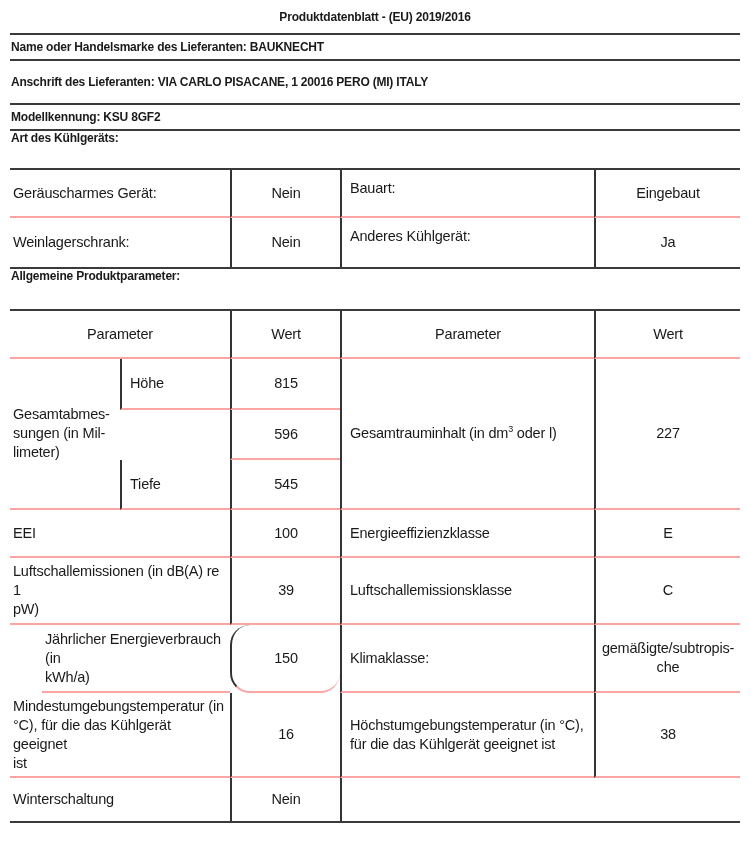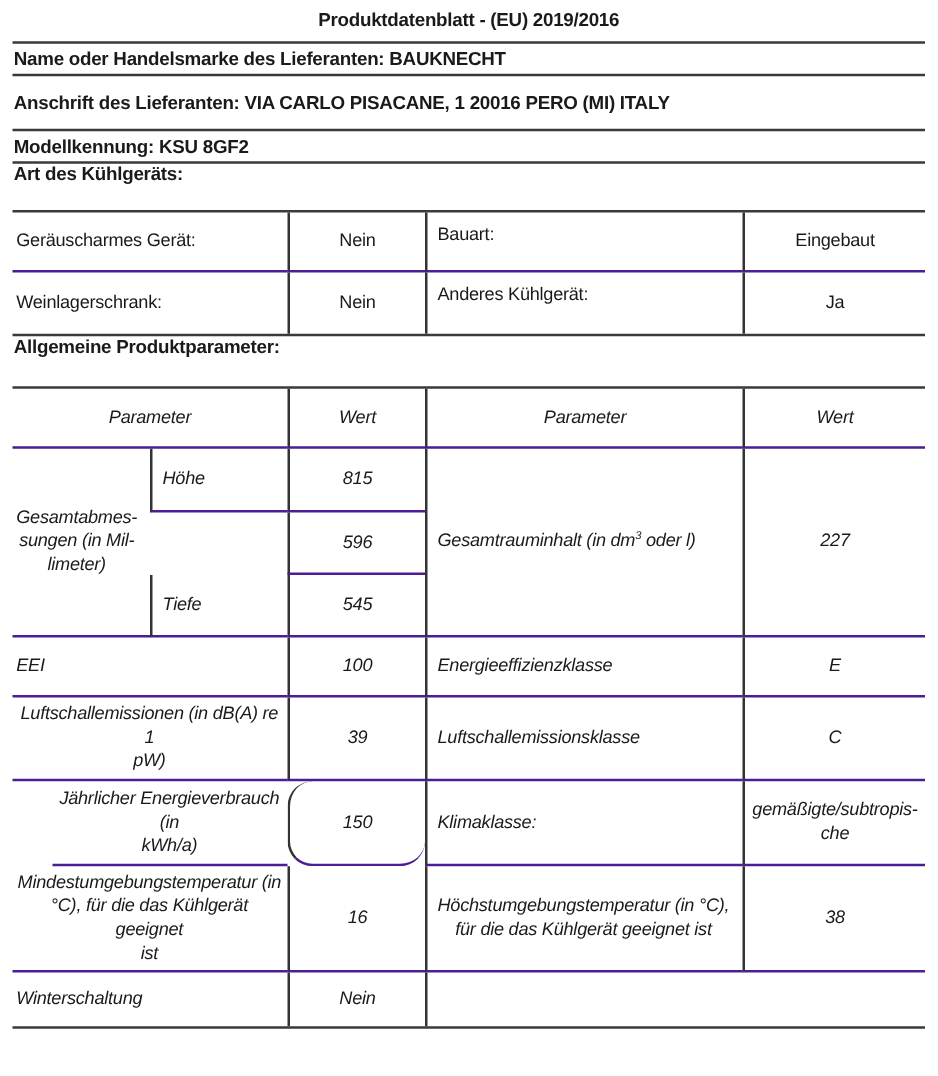"Produktdatenblatt - (EU) 2019/2016" .bold { font-size: 15px -> 12px }
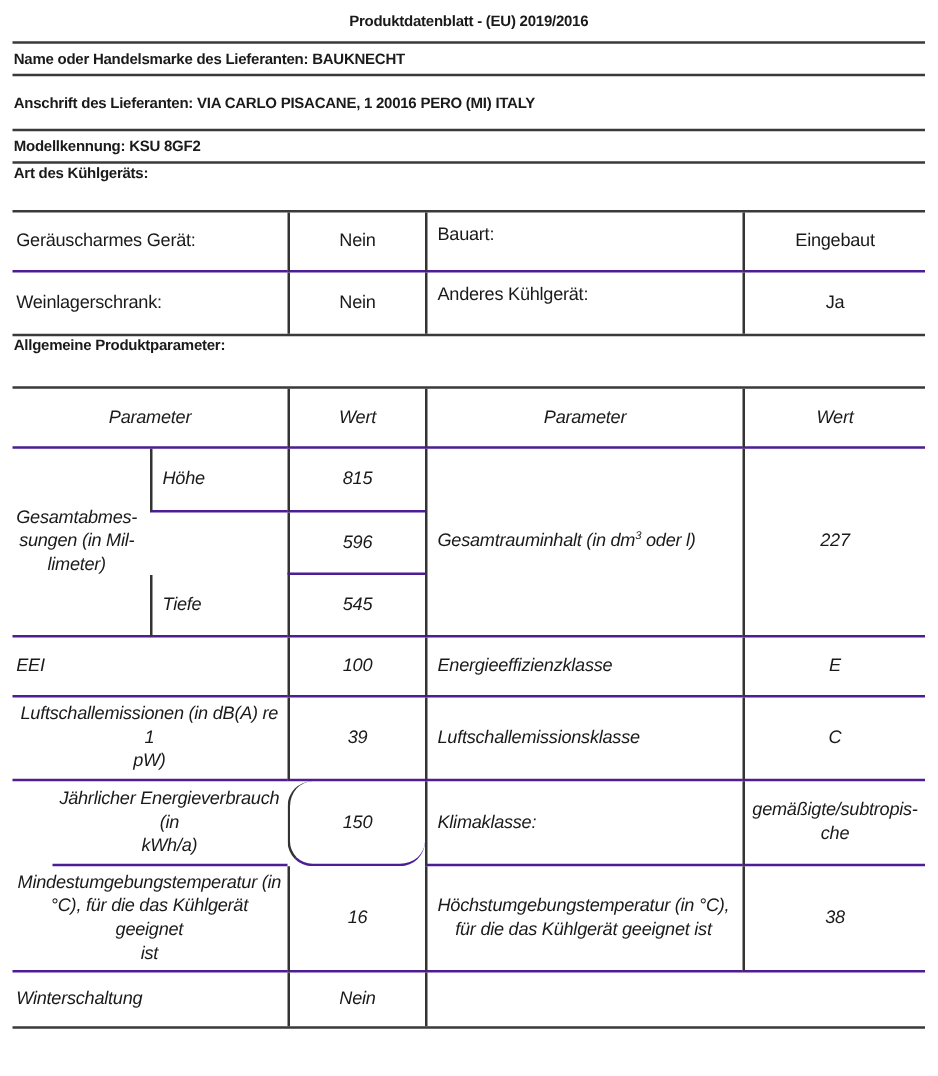"Geräuscharmes Gerät:" .bb { border-bottom: 2px solid #4c1d95 -> 2px solid #fca5a5; text-align: center -> none }
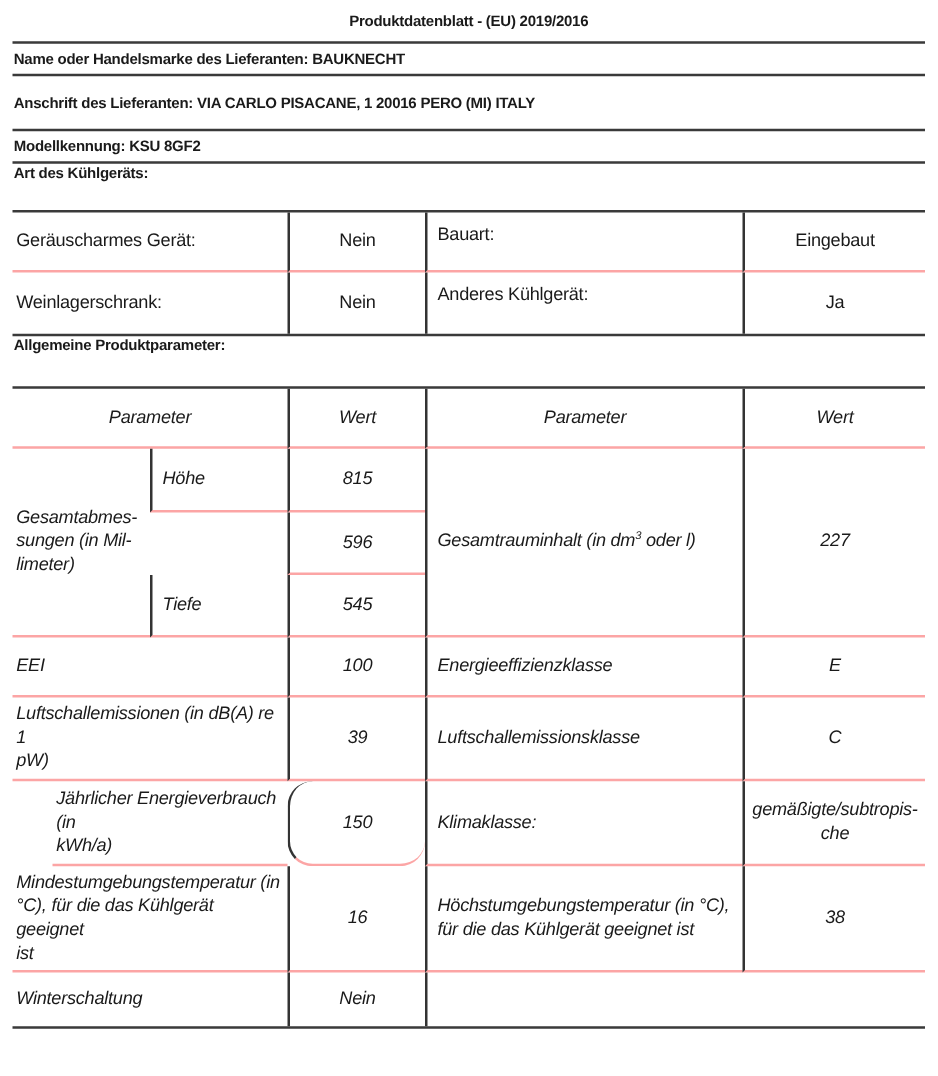"Parameter" .t2 { font-style: italic -> none }
